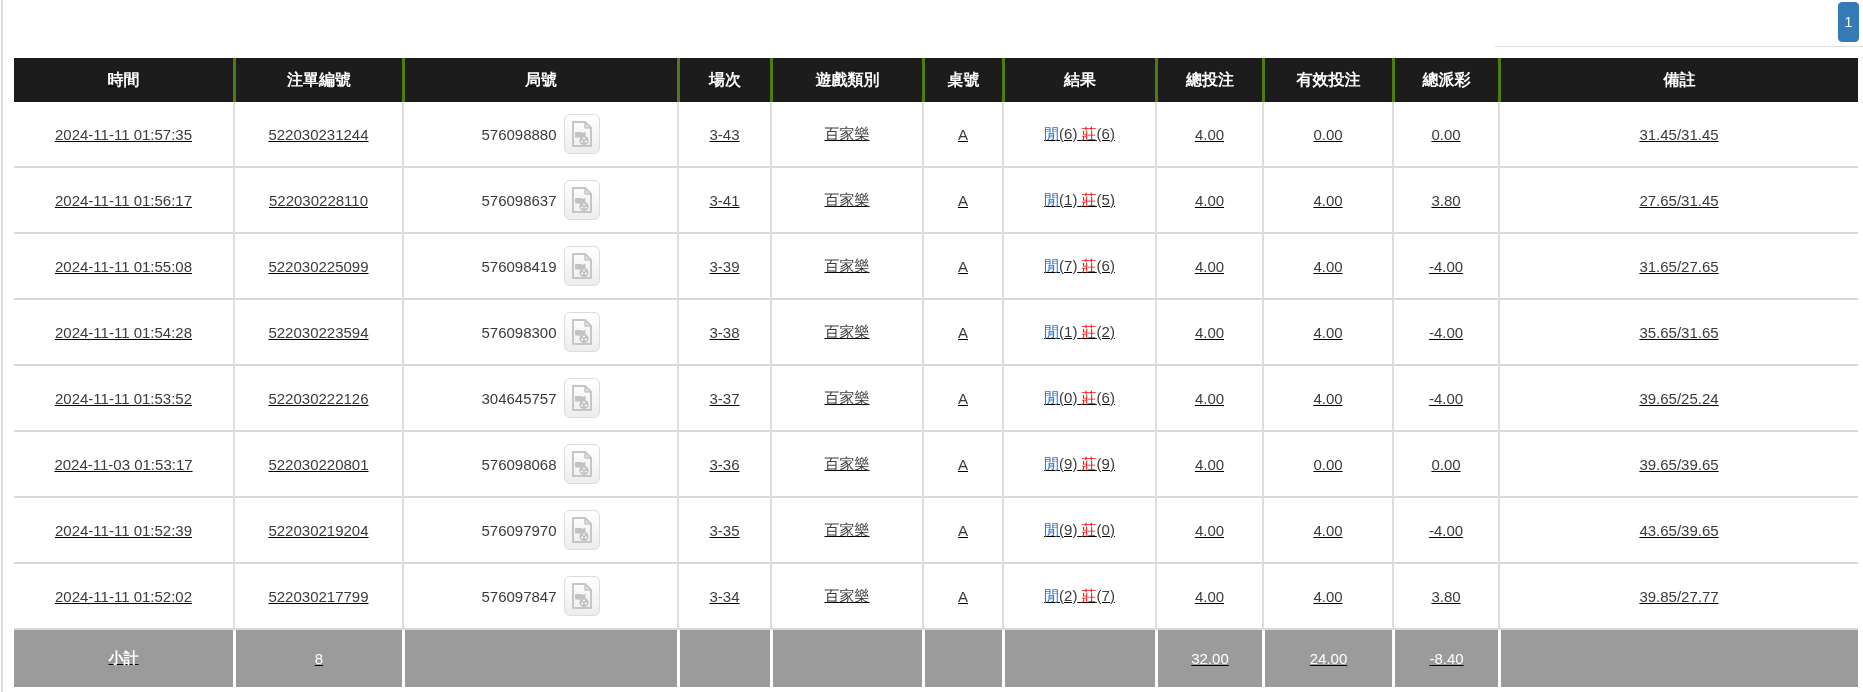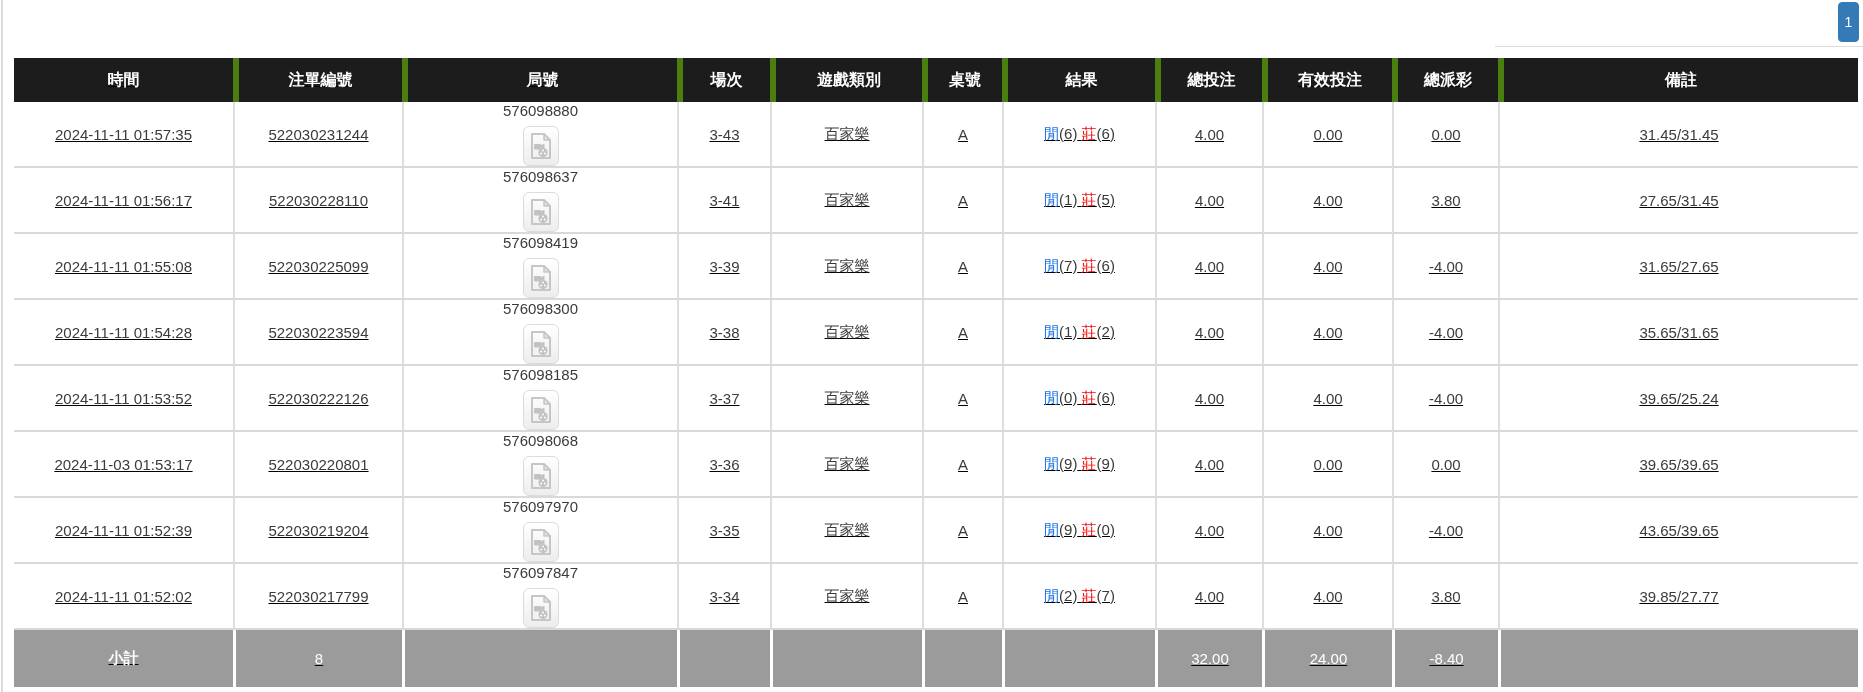"注單編號" th { border-left: 6px solid #4d7c0f -> 3px solid #4d7c0f }
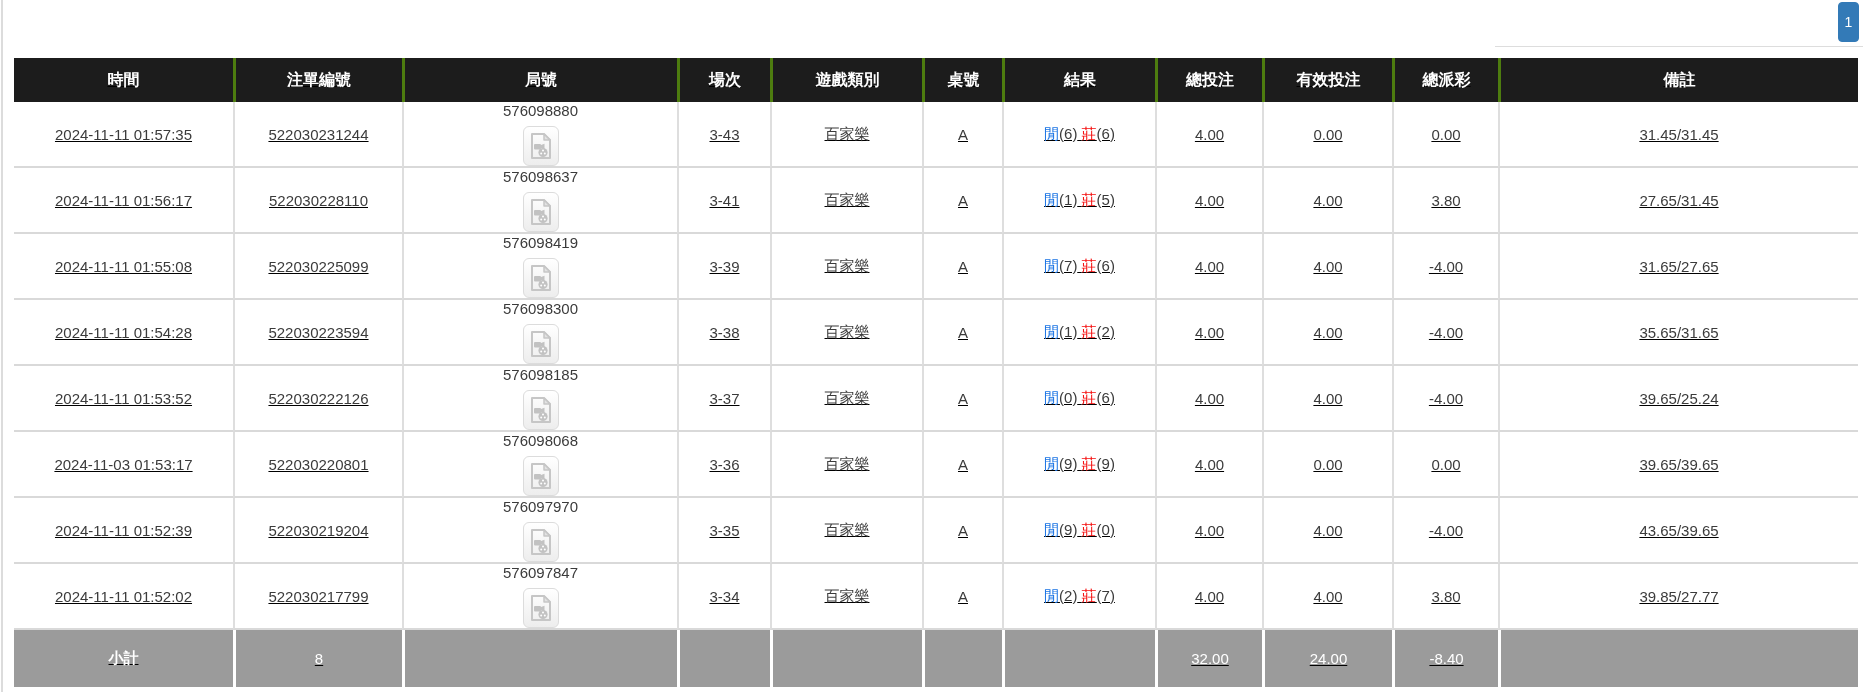"576098880" .roundwrap { flex-direction: column -> none }
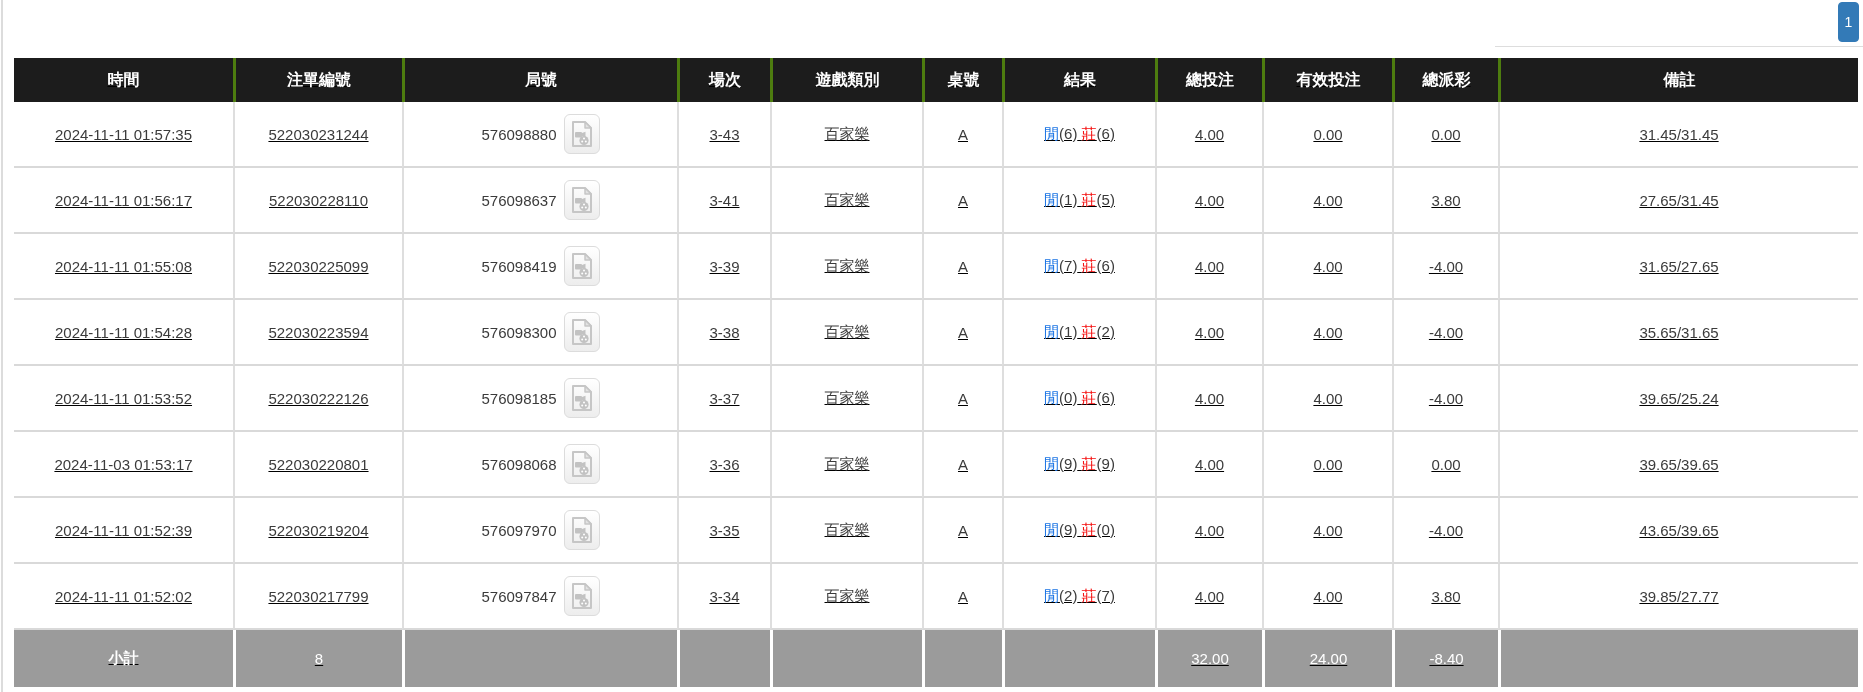"576098185" span { text: 576098185 -> 304645757 }
